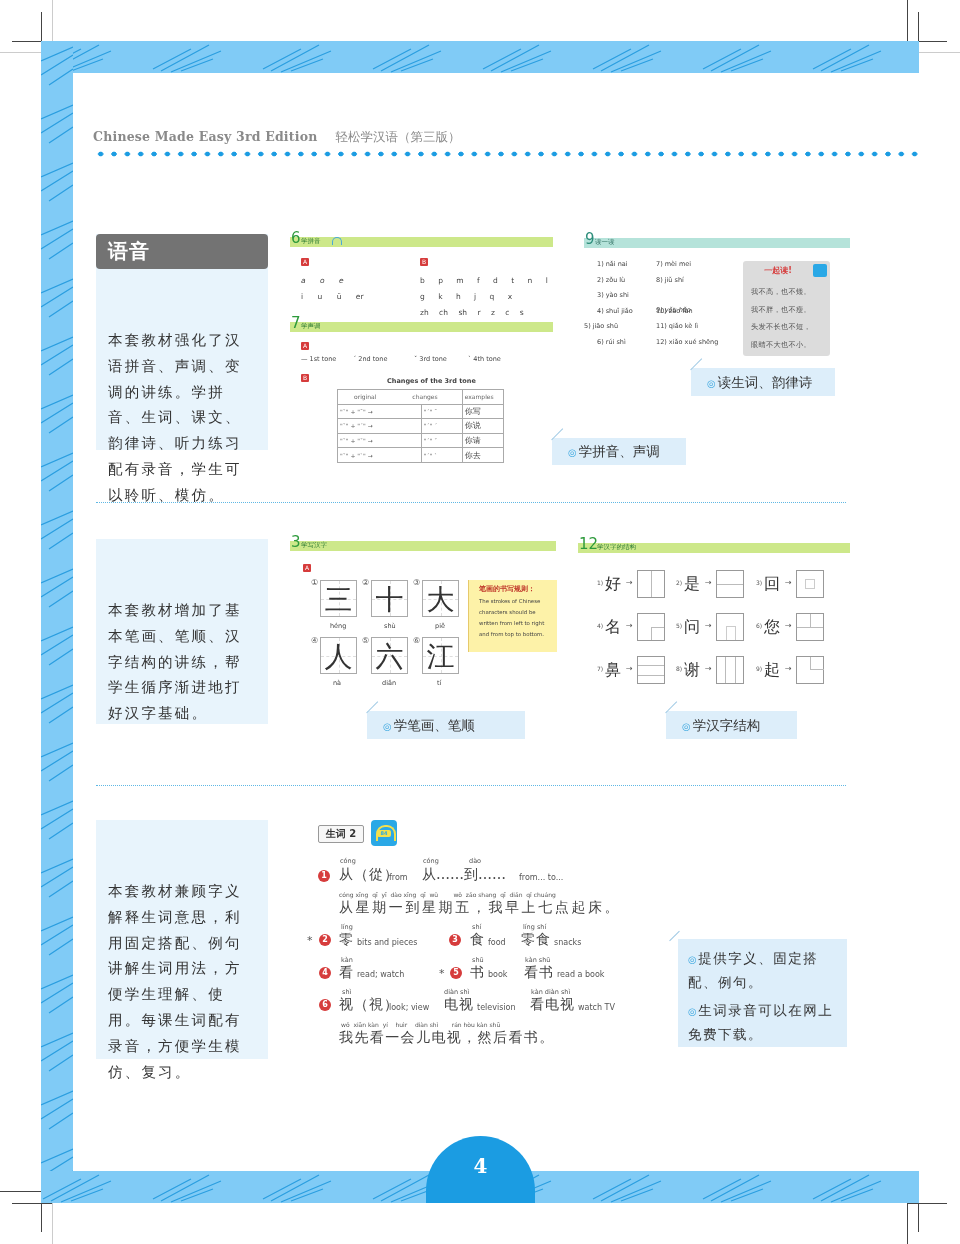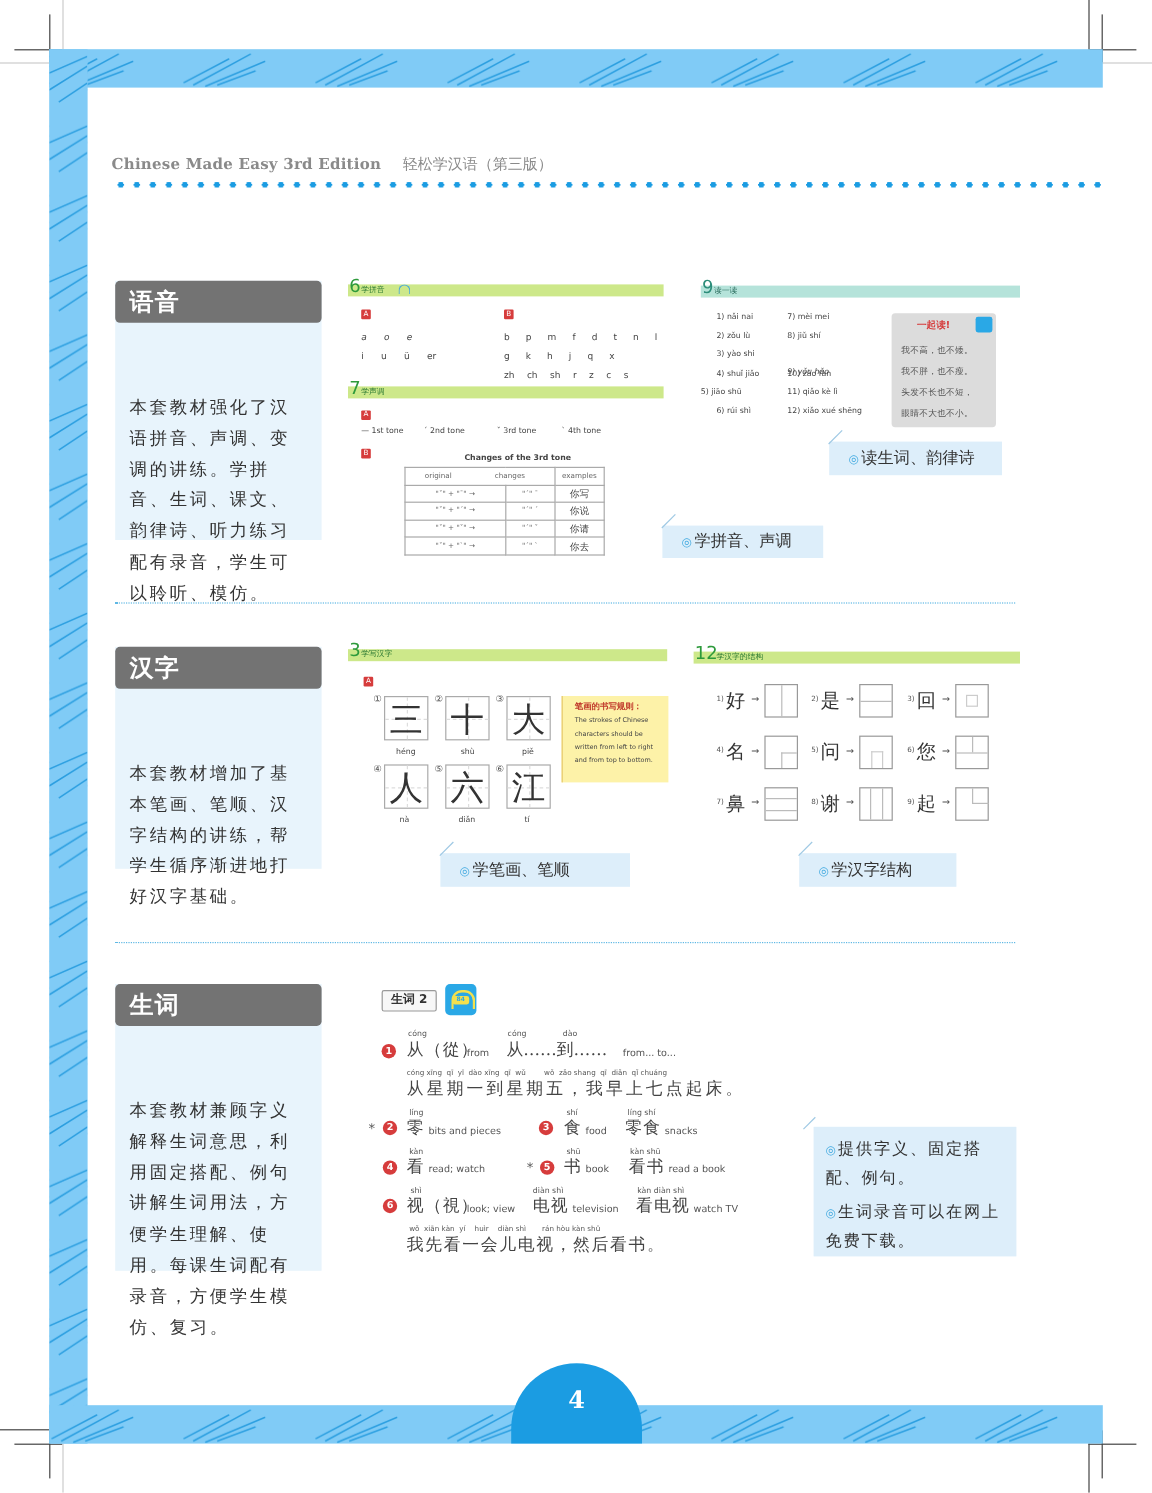"你写" .tone-table td, .tone-table th { text-align: center -> left }
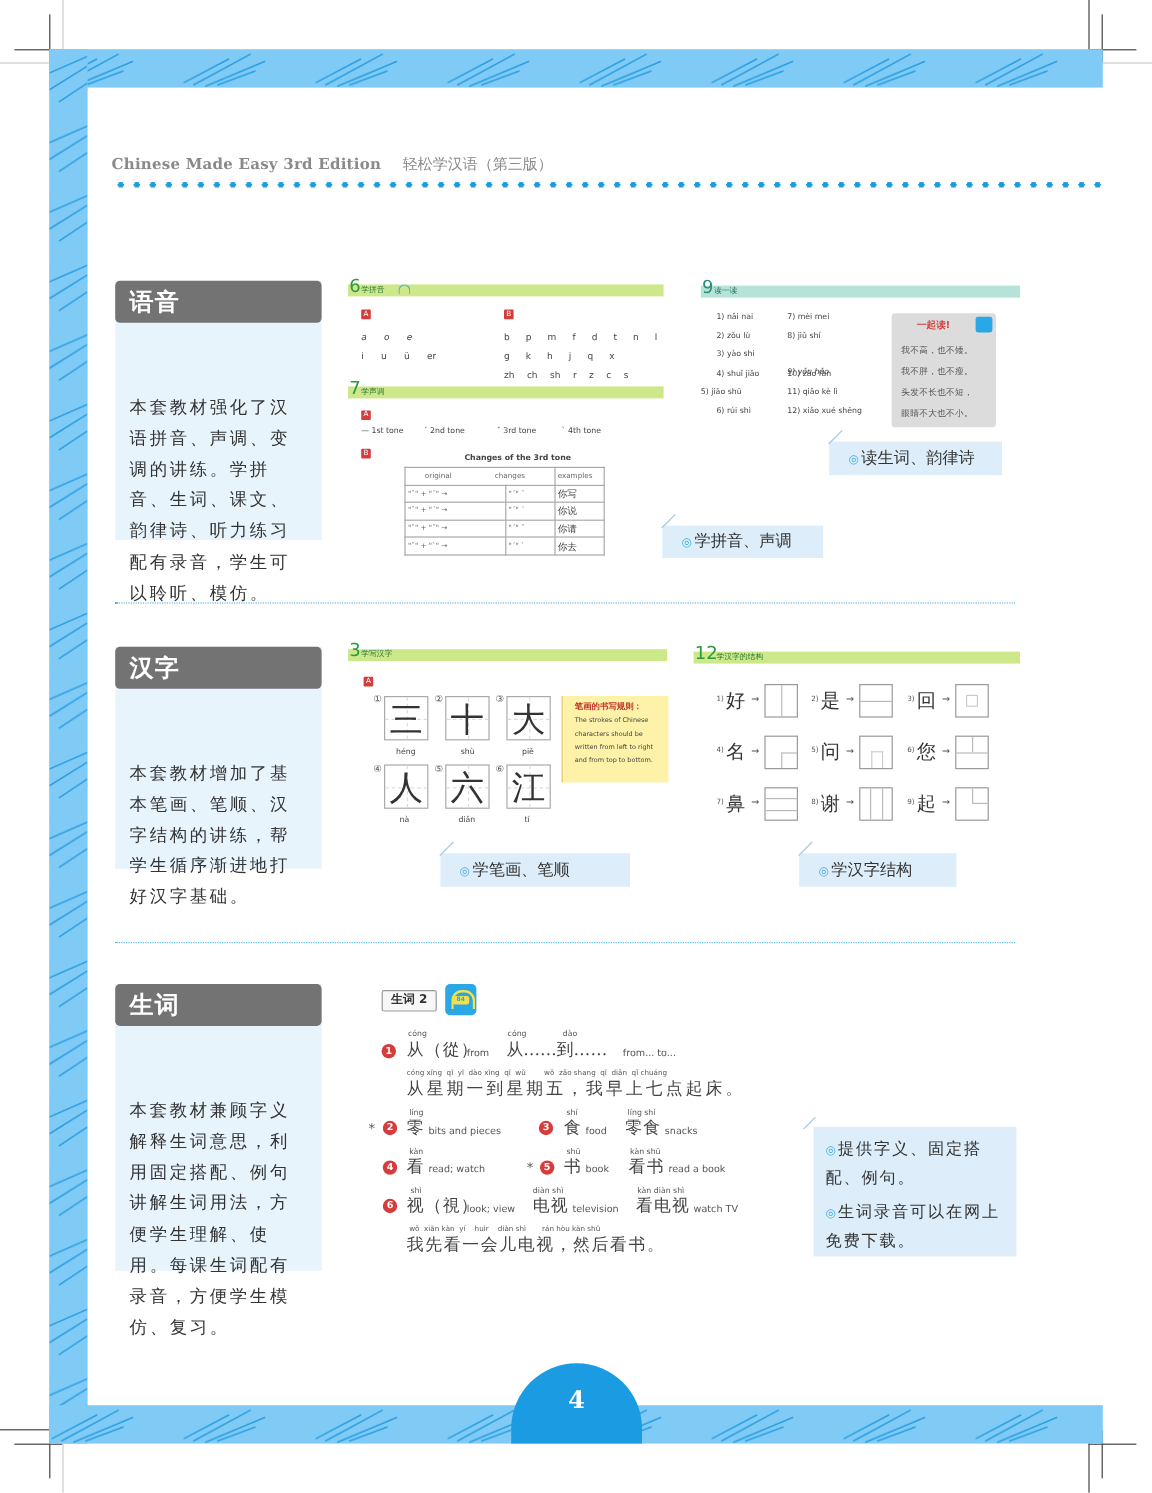"汉字" div.card-title { html: <div>汉字</div> -> none }
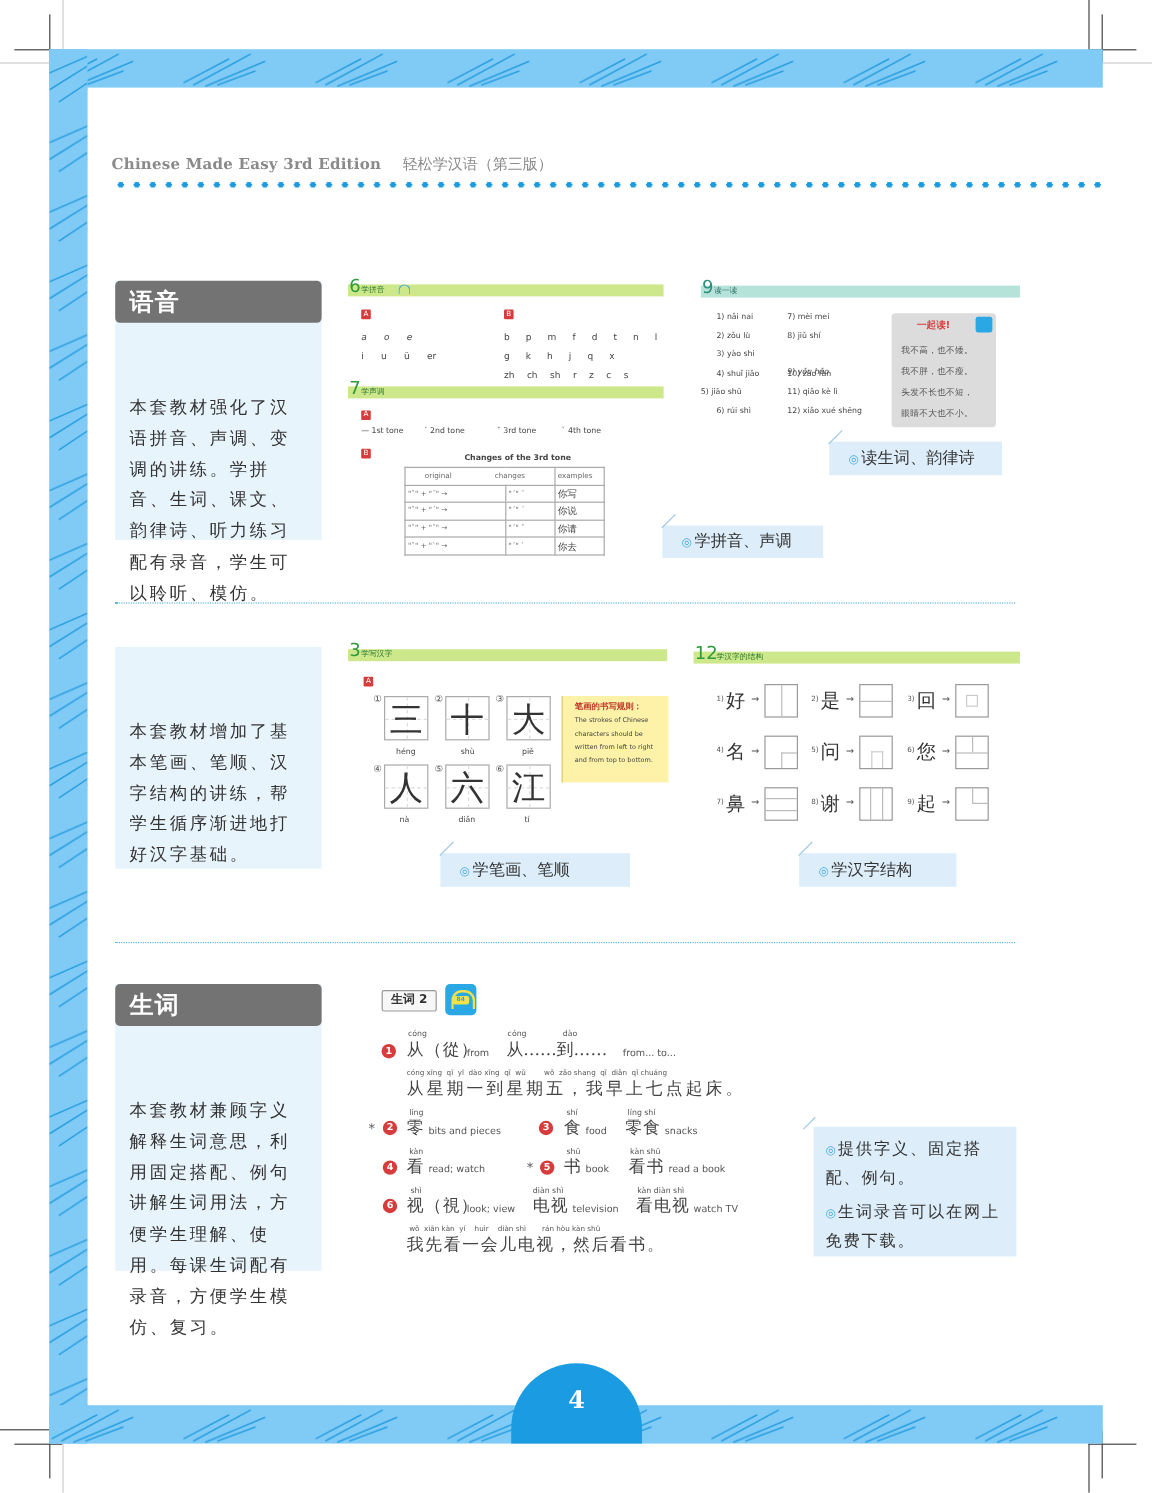"生词" div.card-title { html: <div>生词</div> -> none }
